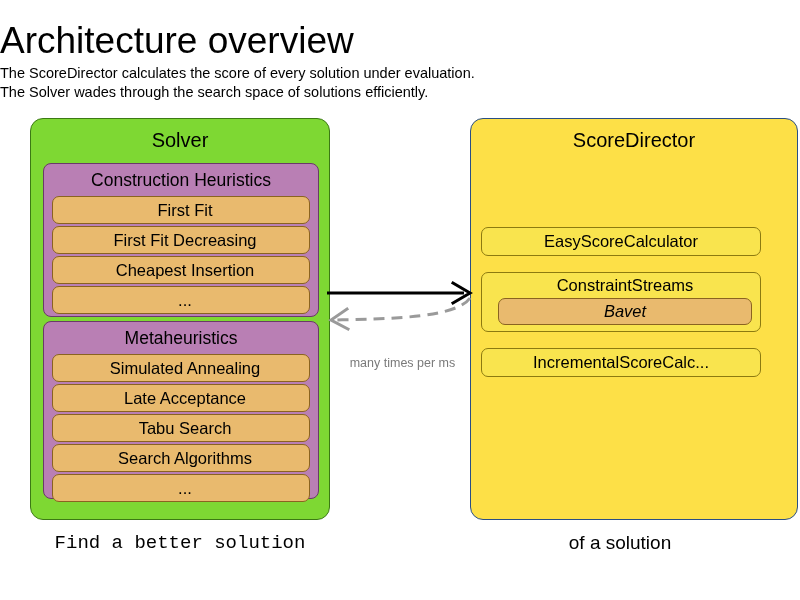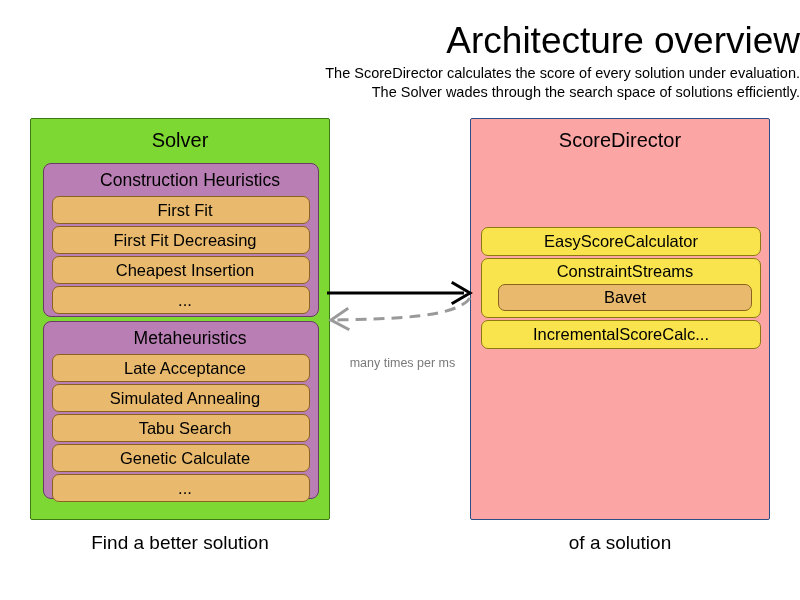"Architecture overview" #header { text-align: right -> left }
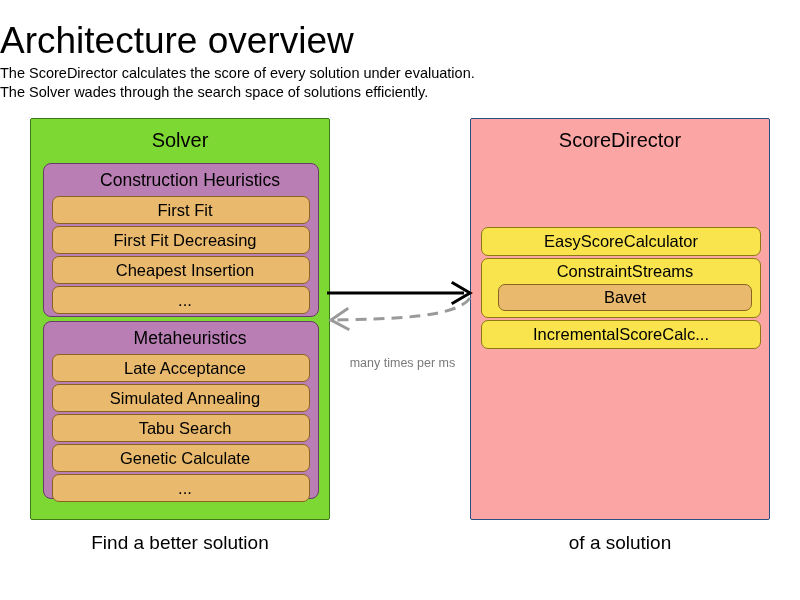"Solver" .panel { border-radius: 2px -> 13px }
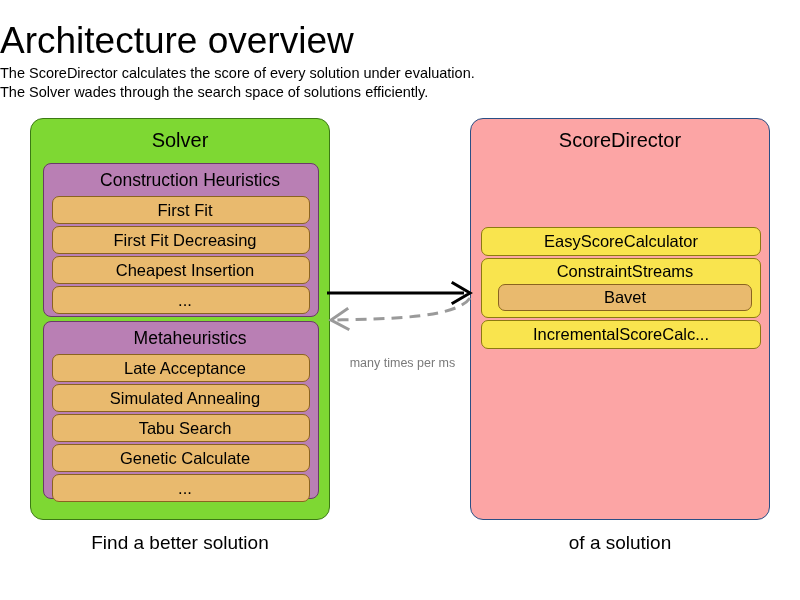"ScoreDirector" #scoredirector-panel { background: #fca5a5 -> #fde047; width: 300px -> 328px }
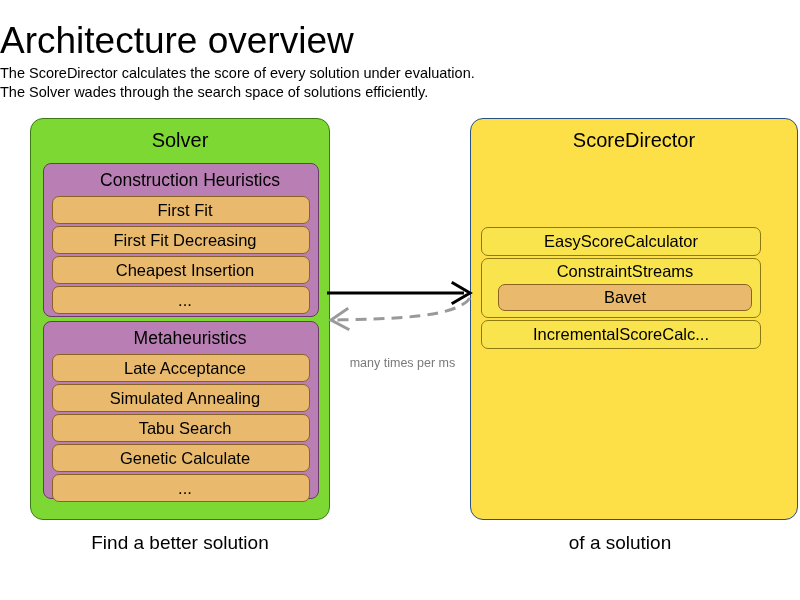"Construction Heuristics" .group-title { padding-left: 9px -> none }
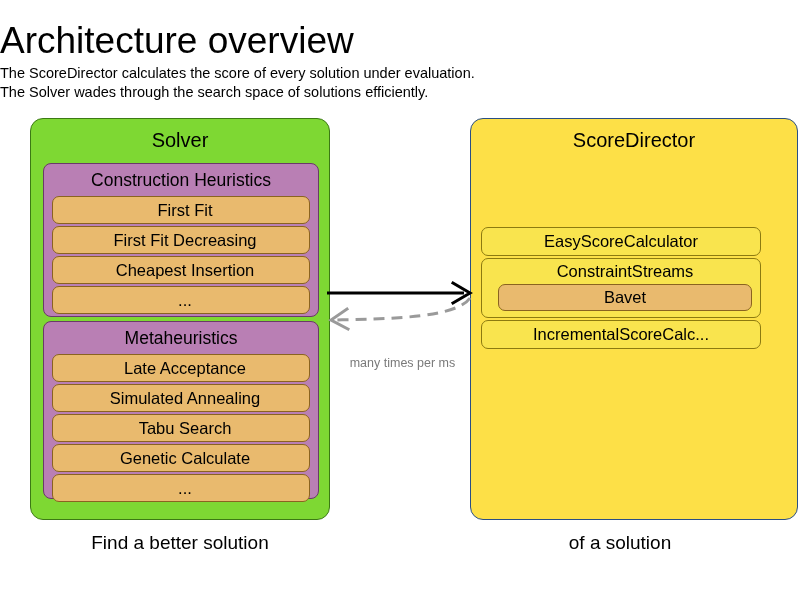"EasyScoreCalculator" .calc { margin-bottom: 2px -> 16px }
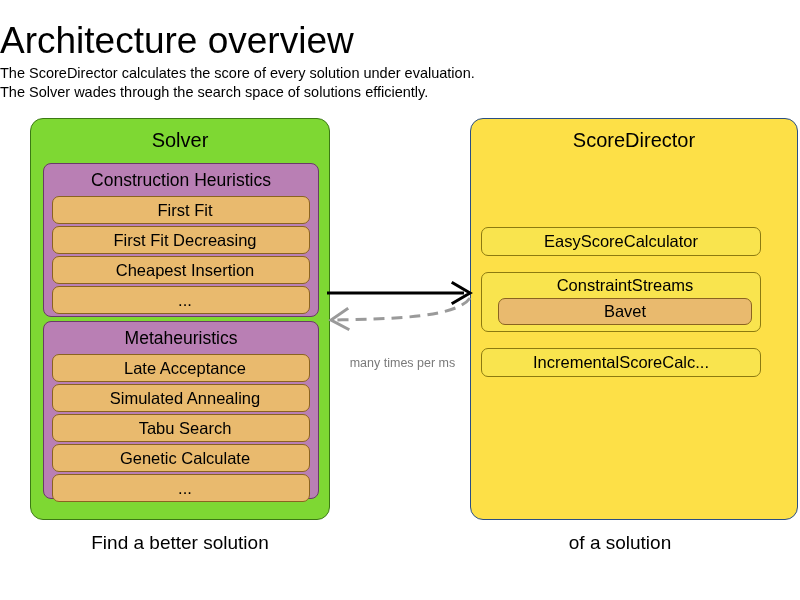"Bavet" .sub-chip { font-style: none -> italic }
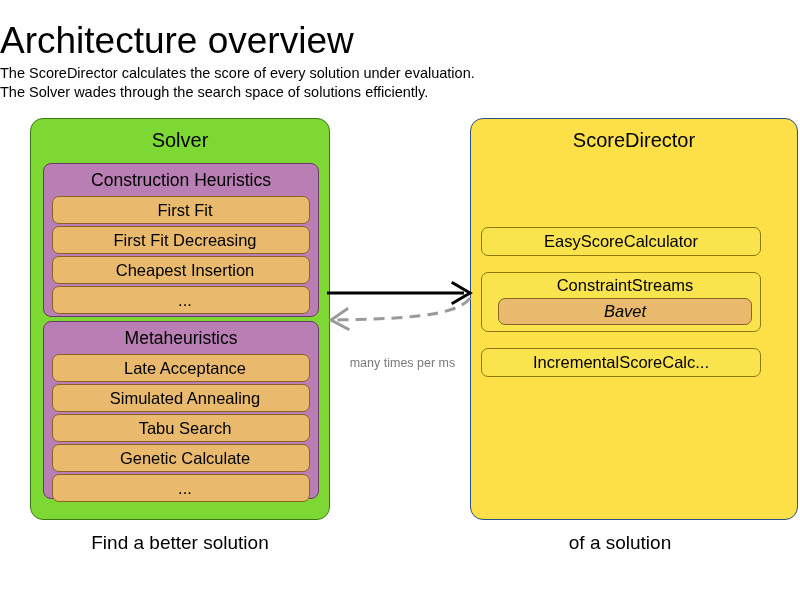"Late Acceptance" div.chip { order: before "Simulated Annealing" -> after "Simulated Annealing" }
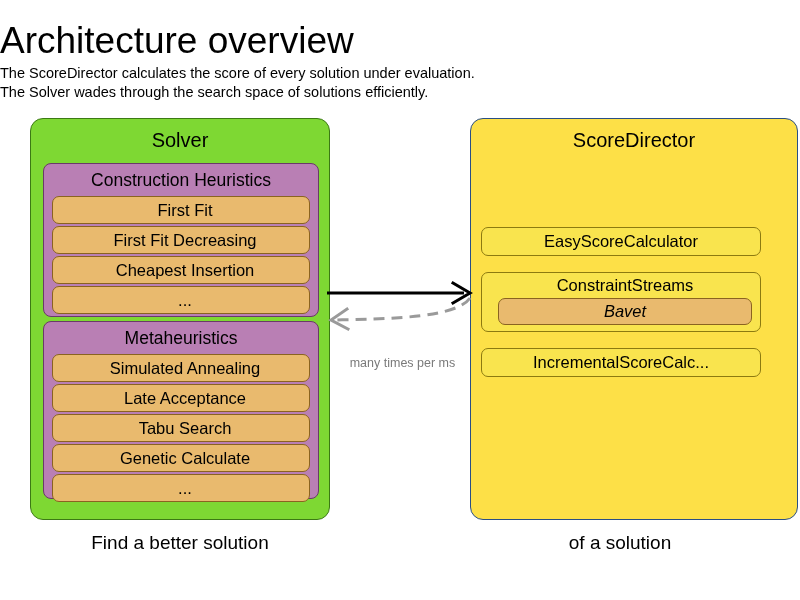"Genetic Calculate" div.chip { text: Genetic Calculate -> Search Algorithms }
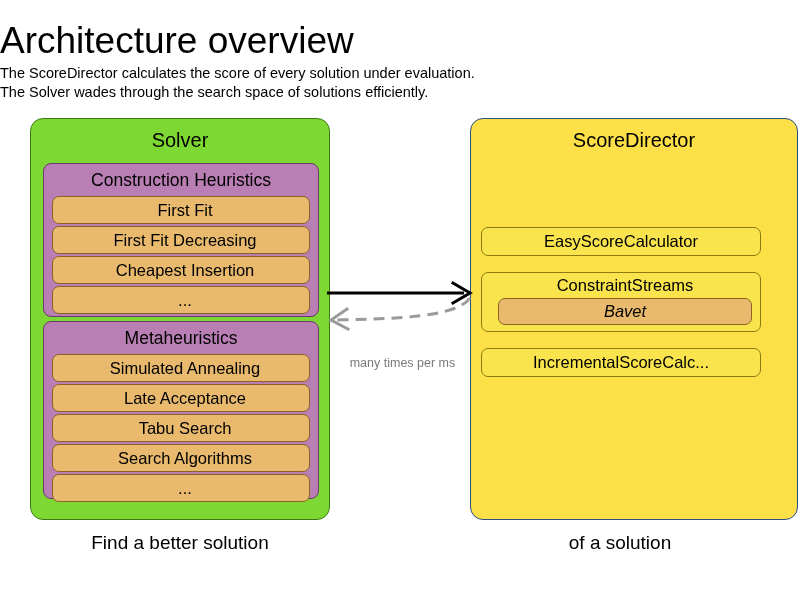"Find a better solution" #caption-left { font-family: none -> Liberation Mono, monospace }
